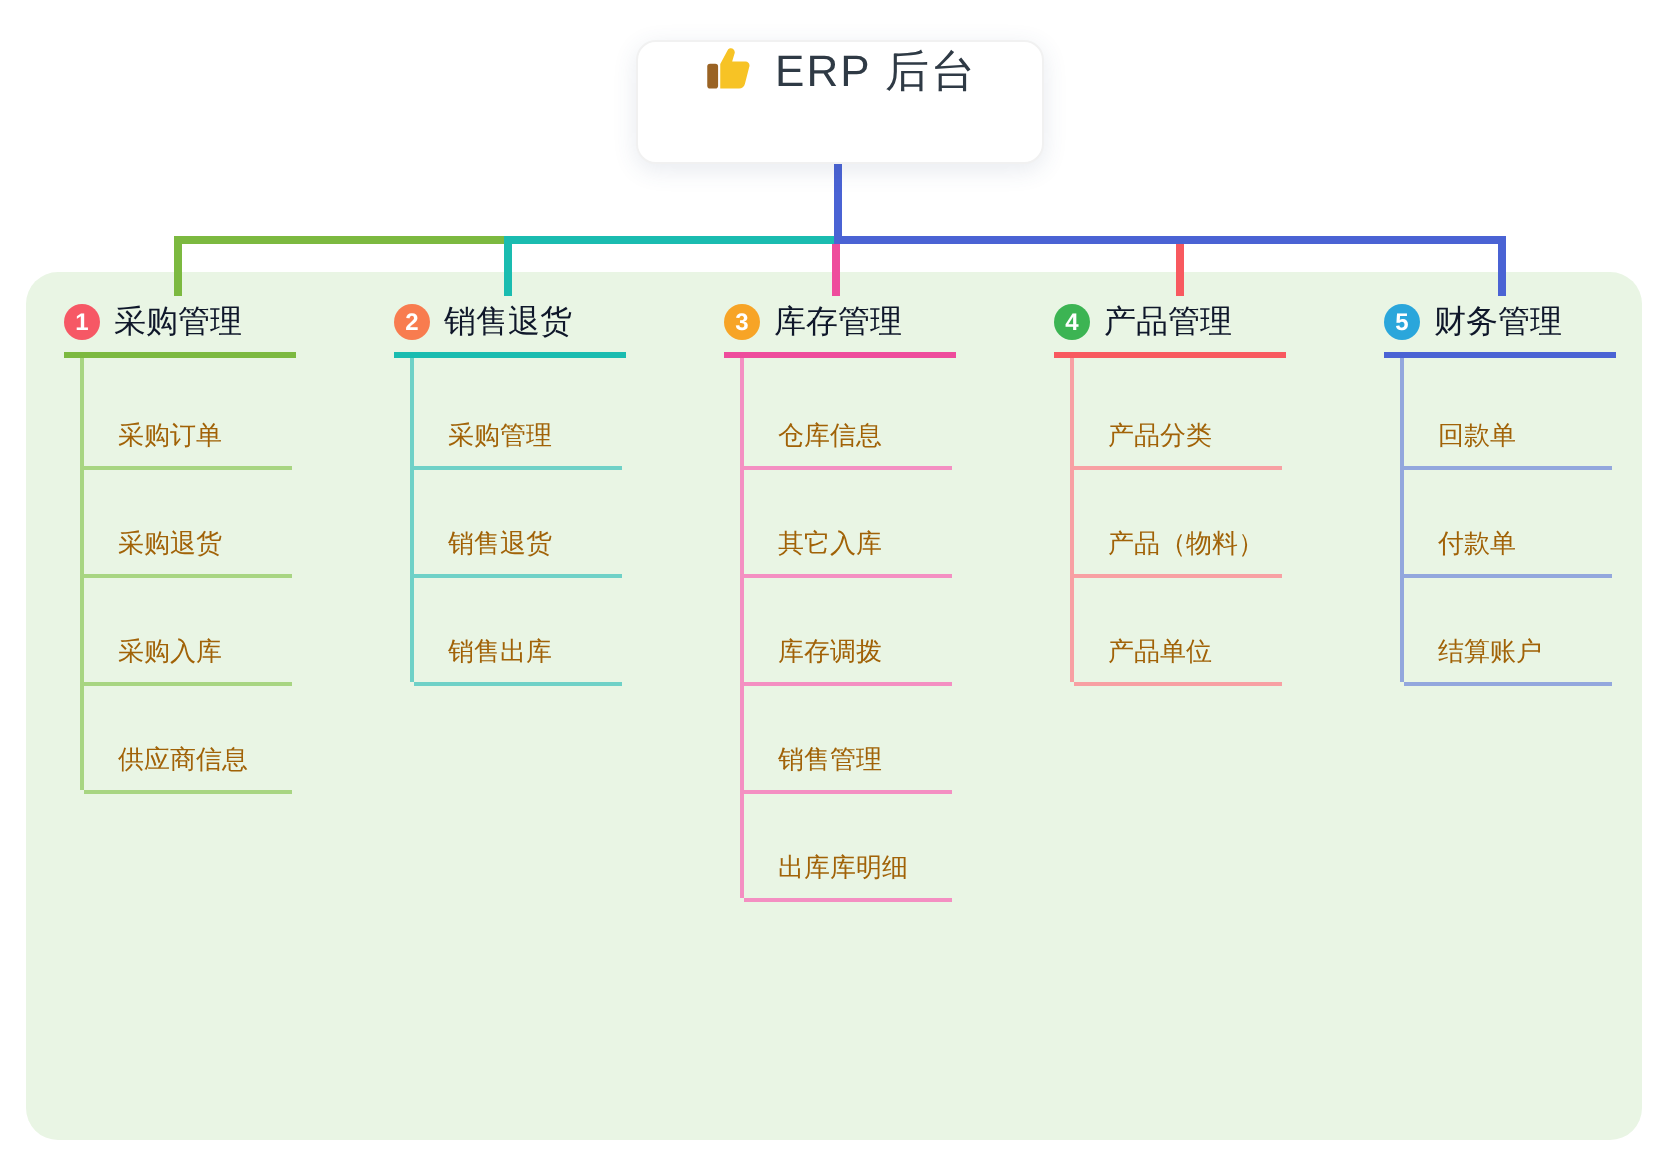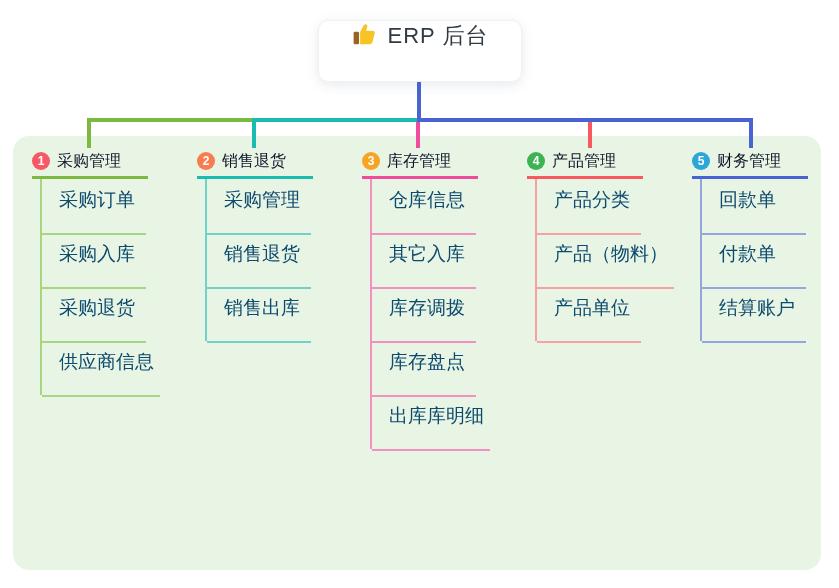"采购订单" .child-label { color: #0c4a6e -> #a16207; font-size: 19px -> 13px; padding: 0 6px 20px 17px -> 0 6px 6px 17px }
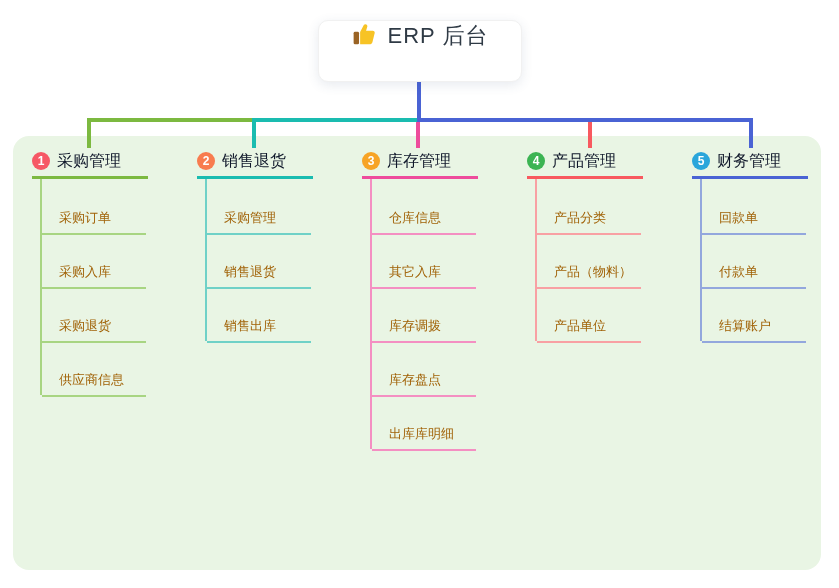"采购入库" div.child { order: before "采购退货" -> after "采购退货" }
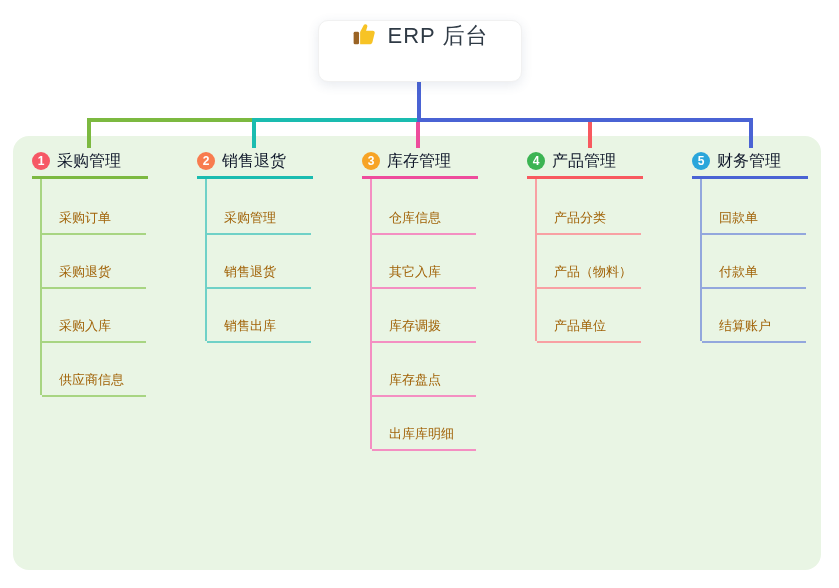"库存盘点" span.child-label { text: 库存盘点 -> 销售管理 }
